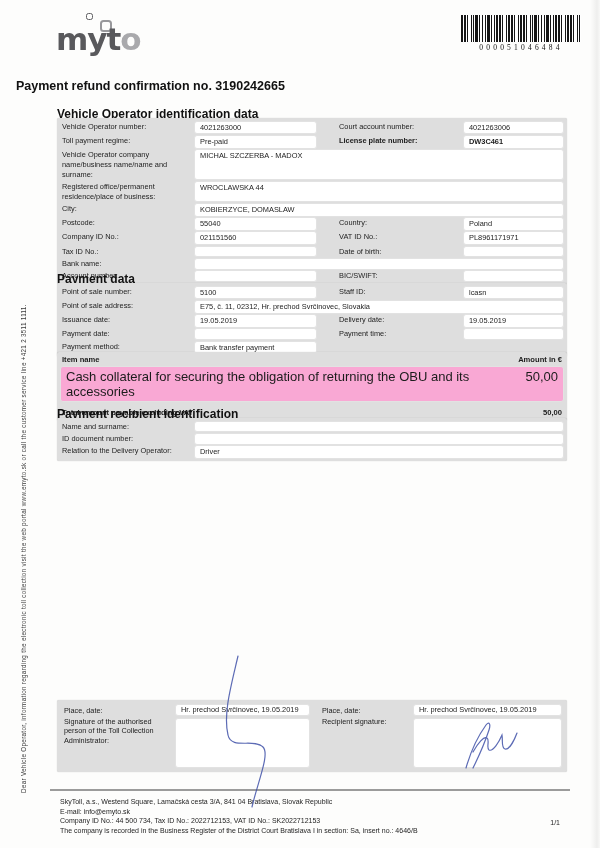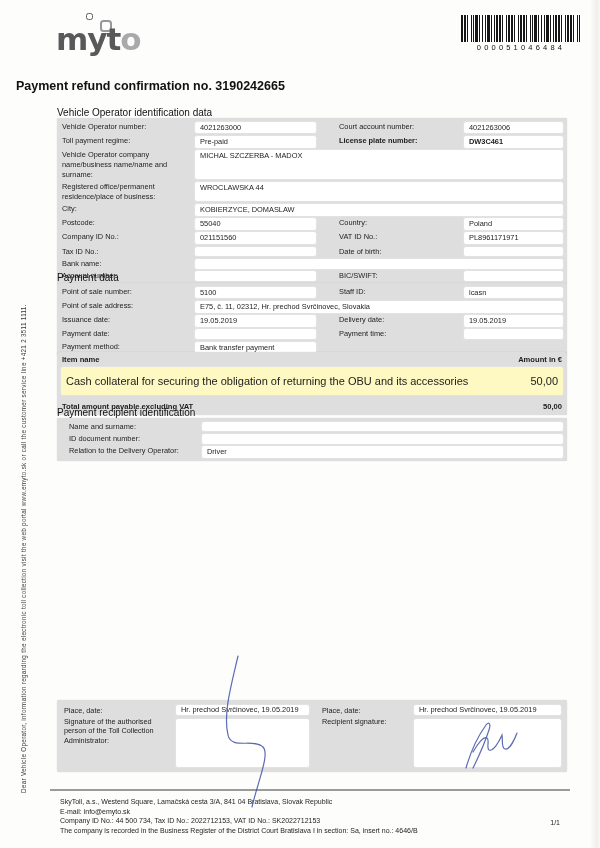"000051046484" .bars-num { font-family: Liberation Sans, sans-serif -> Liberation Serif, serif }
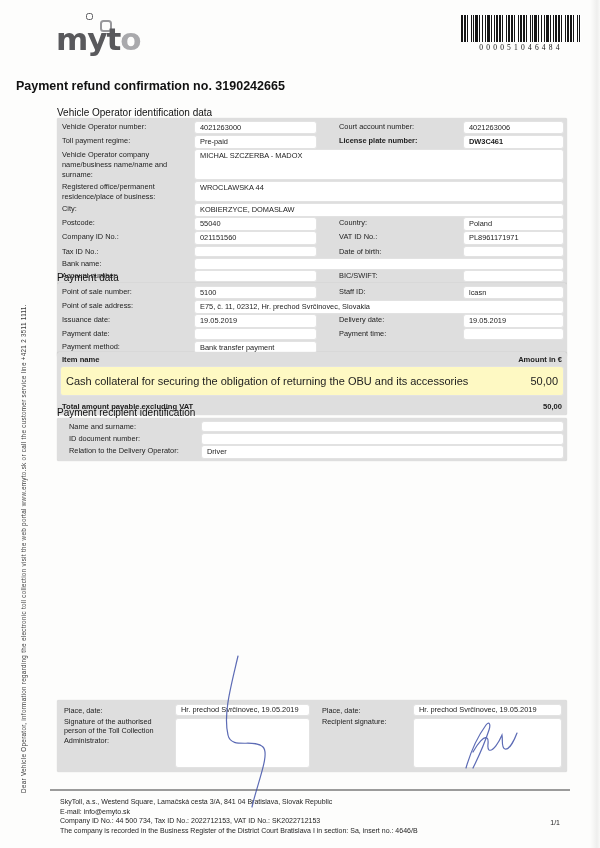"Vehicle Operator identification data" .sec-title { font-size: 10px -> 12px; font-weight: 400 -> 700 }
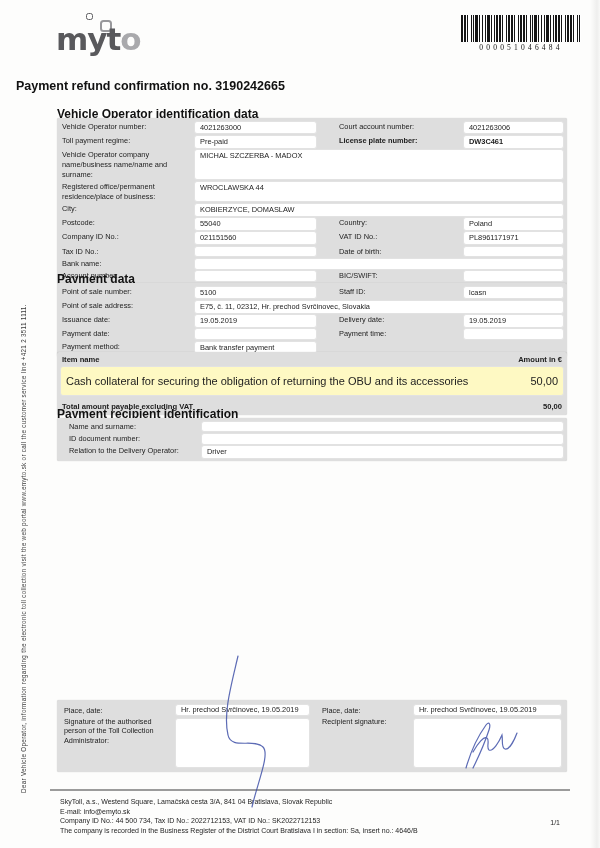"Cash collateral for securing the" .items-body { align-items: center -> flex-start; background: #fef9c3 -> #f9a8d4; font-size: 11px -> 13px }
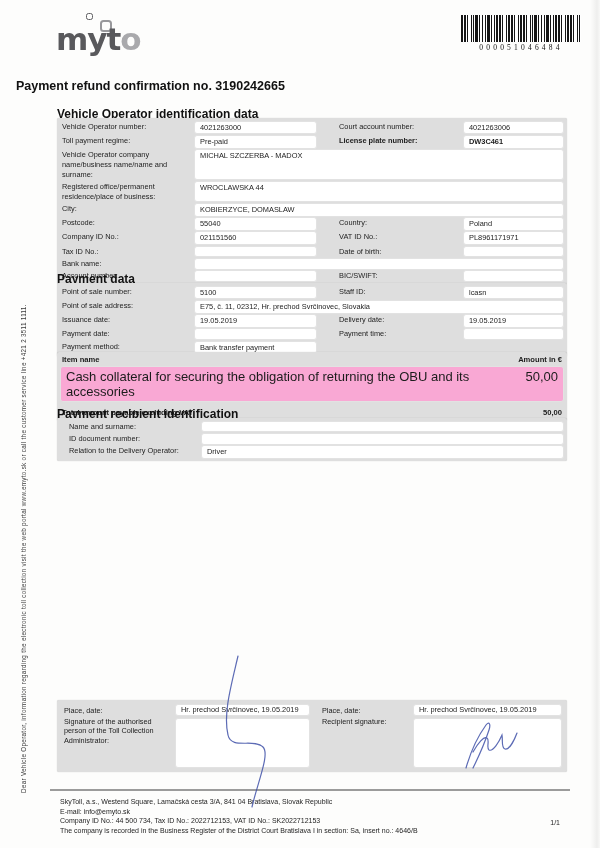"Name and surname:" .rc1 { margin-left: 7px -> none }
